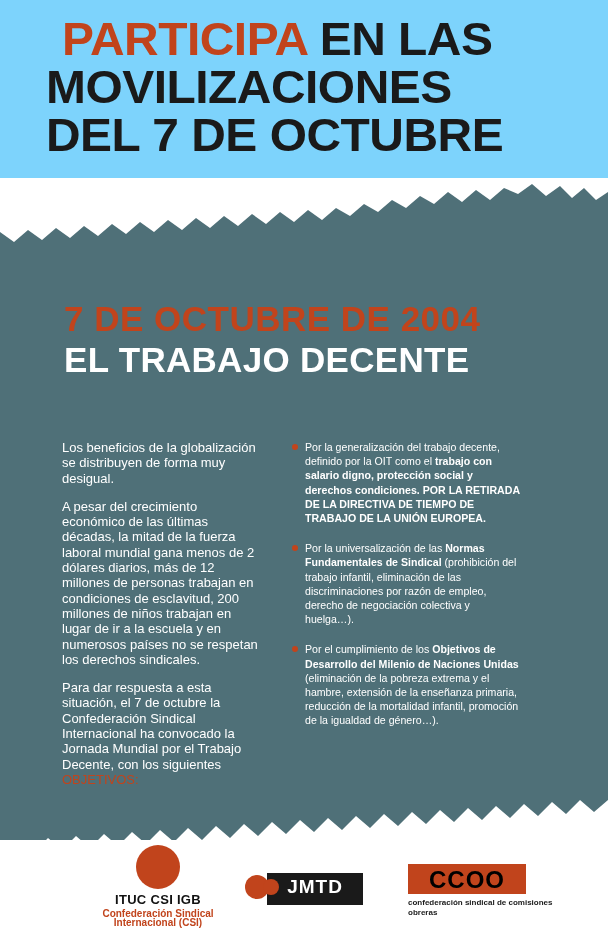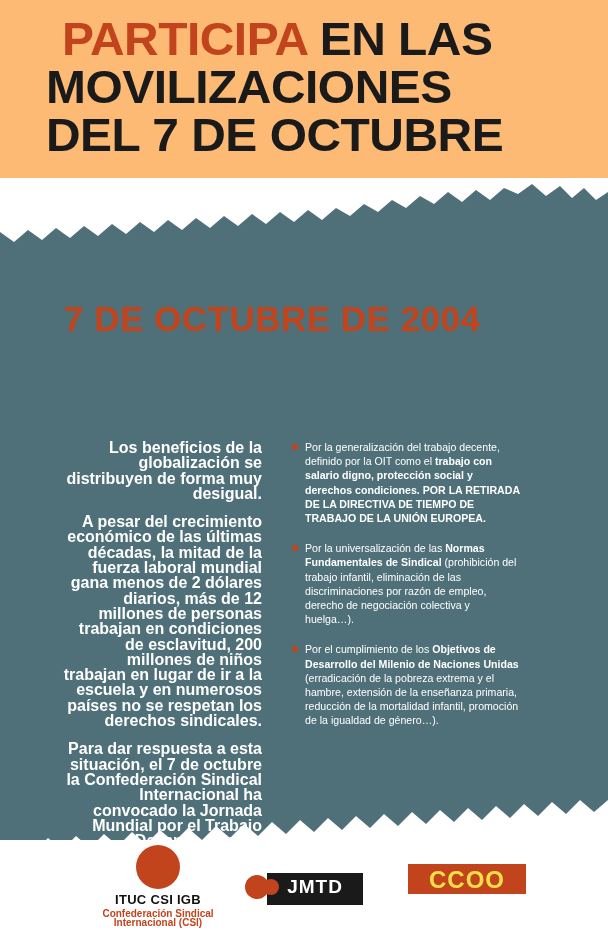"PARTICIPA EN LAS" .headline { background: #fdba74 -> #7dd3fc }
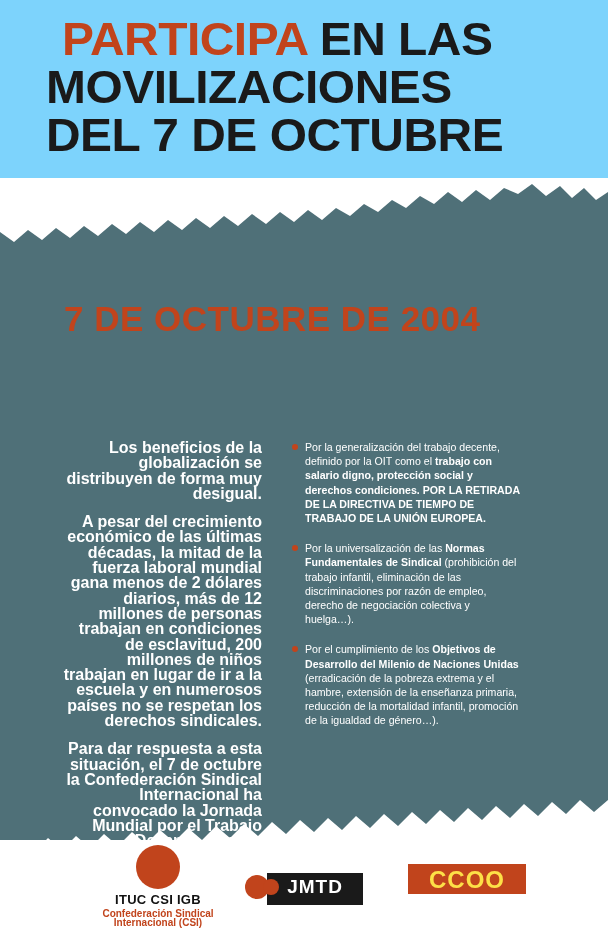"EL TRABAJO DECENTE" div.main-title { html: none -> <div>EL TRABAJO DECENTE</div> }
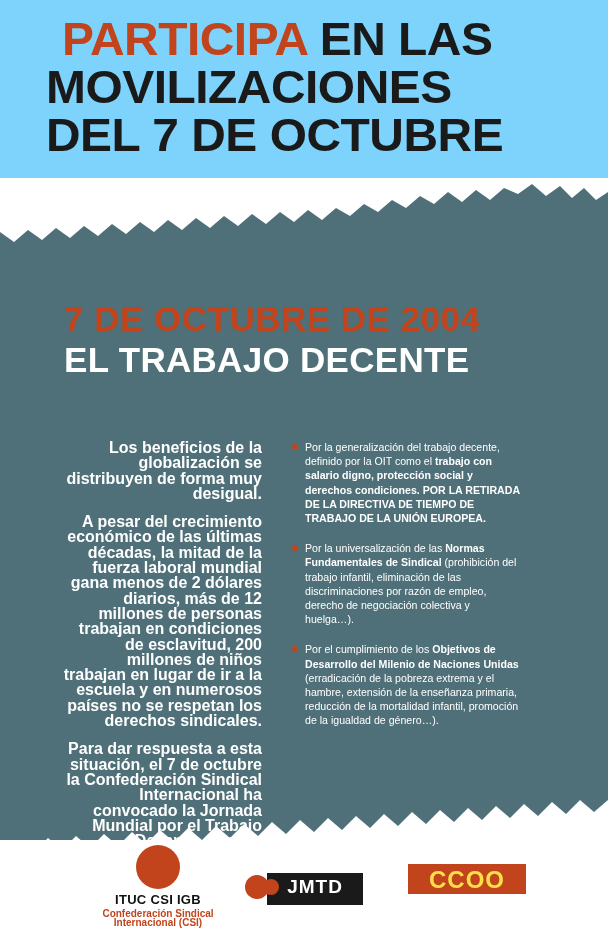"Los beneficios de la globalización" .col-left { font-size: 16px -> 13px; font-weight: bold -> normal; text-align: right -> left }
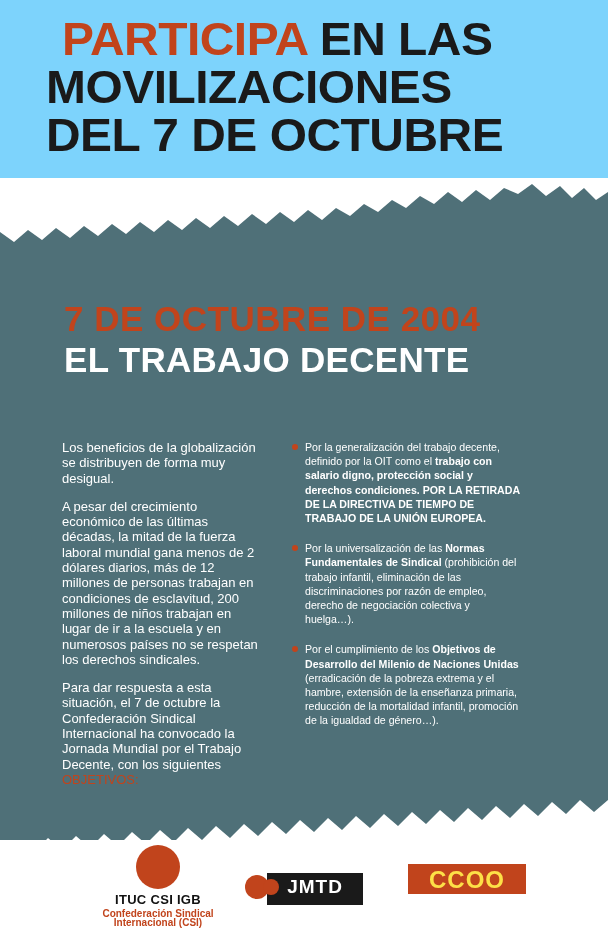"(erradicación de la pobreza extrema" span { text: erradicación -> eliminación }
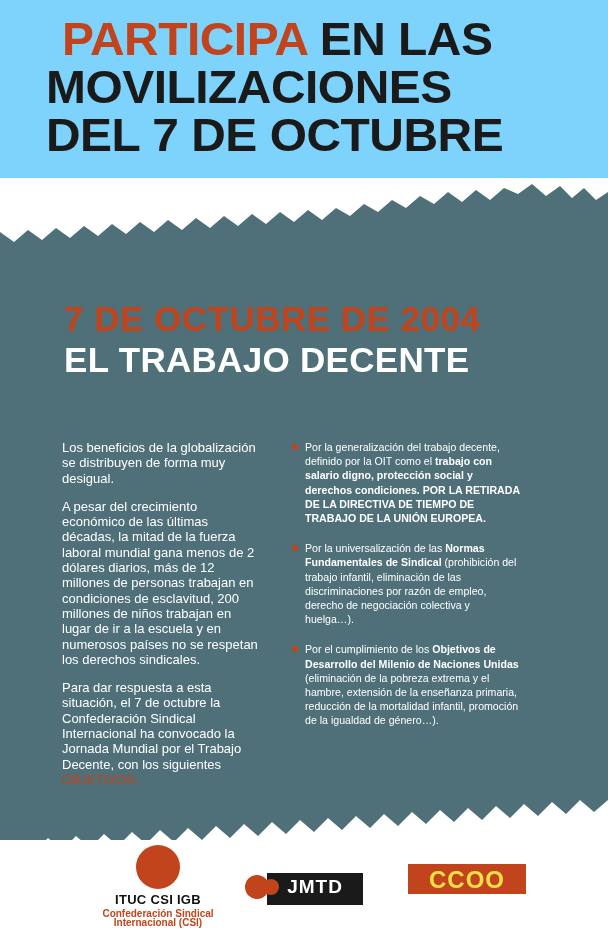"CCOO" .ccoo-box { color: #fde047 -> #000000 }
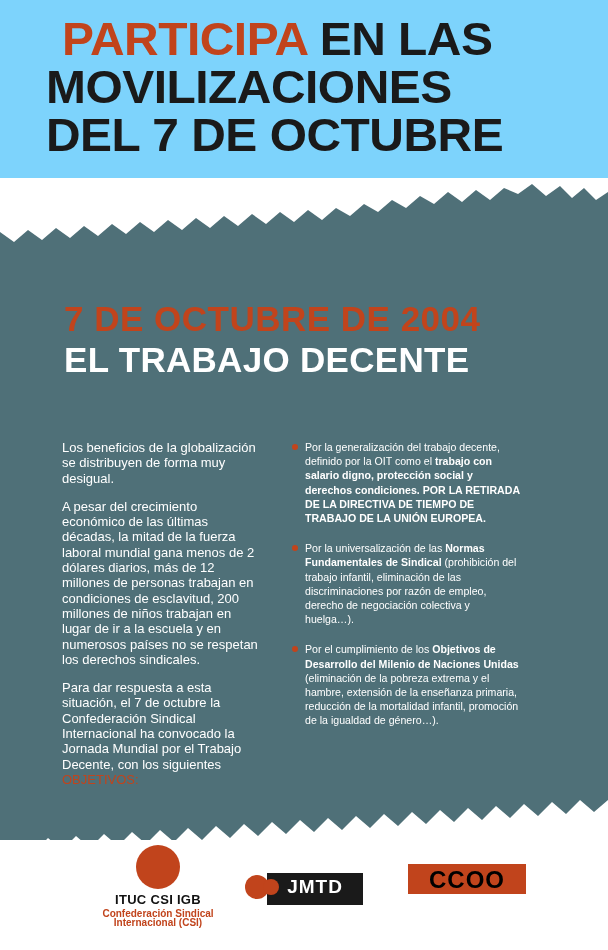"confederación sindical de comisiones" div.ccoo-sub { html: none -> <div>confederación sindical de comisiones obreras</div> }
